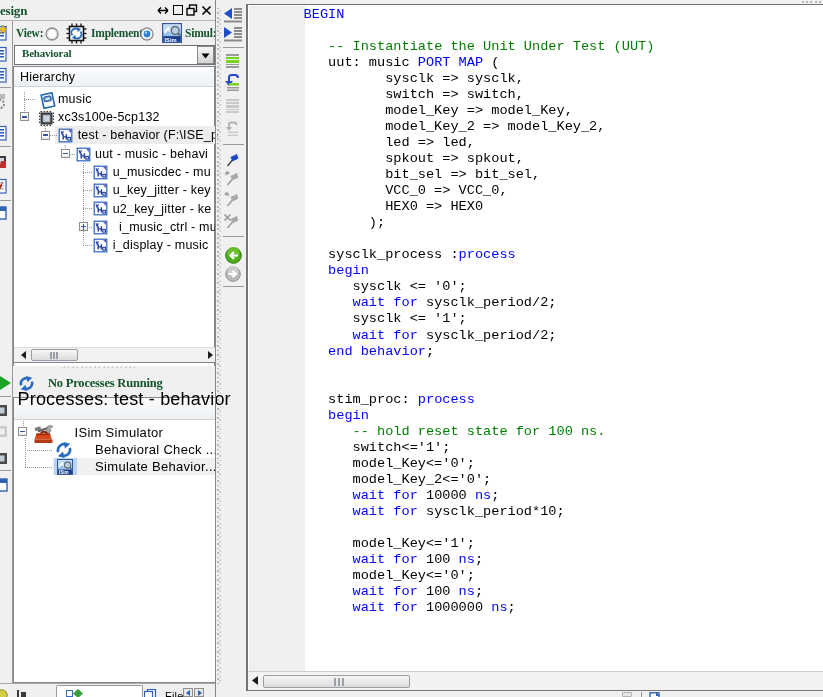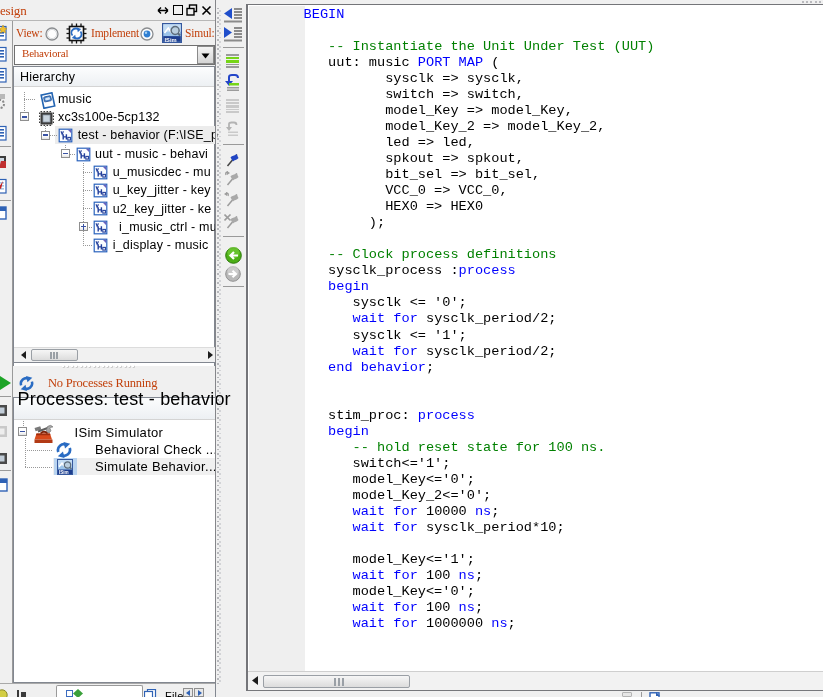"esign" .ms { color: #c2410c -> #14532d; font-weight: normal -> bold }
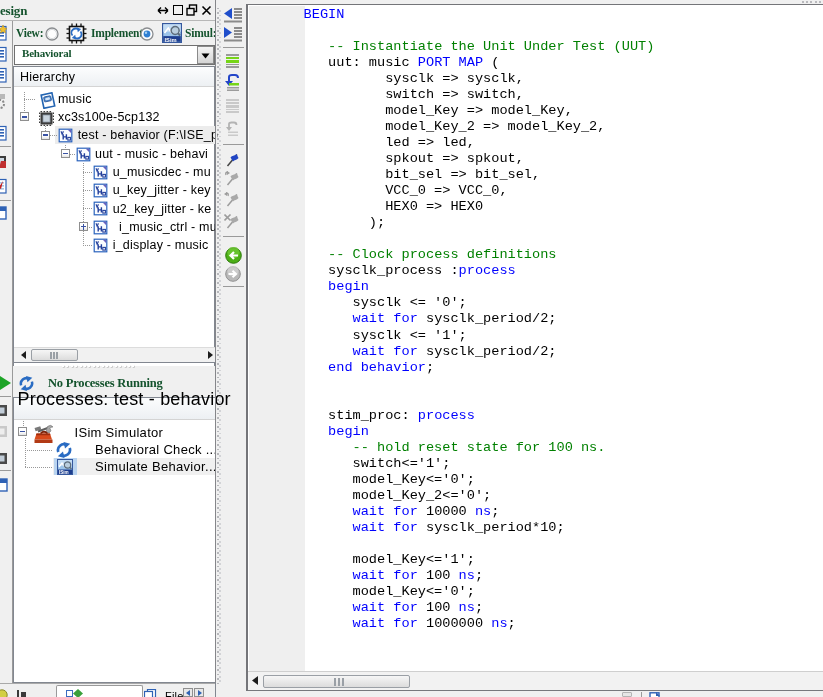"-- Clock process definitions" i { html: <i>-- Clock process definitions</i> -> none }
